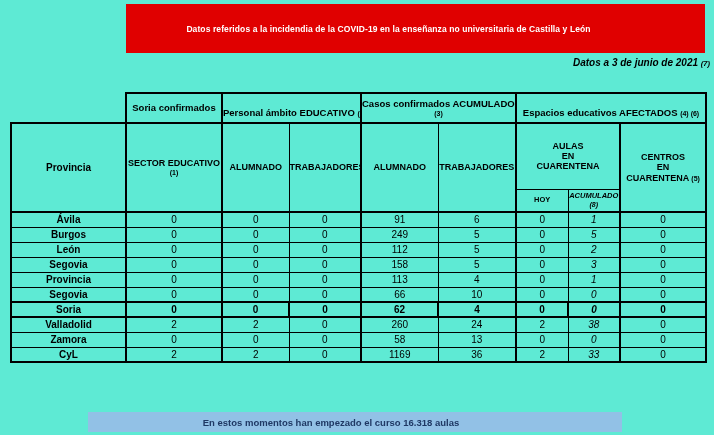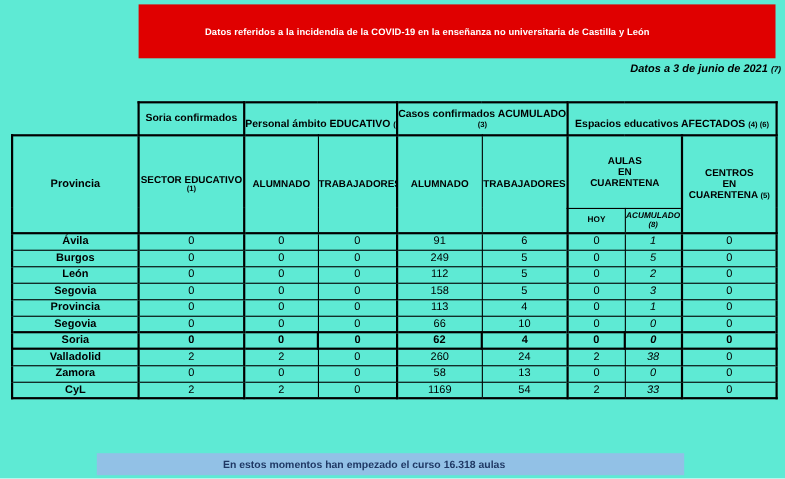"54" td.c6 { text: 54 -> 36 }
